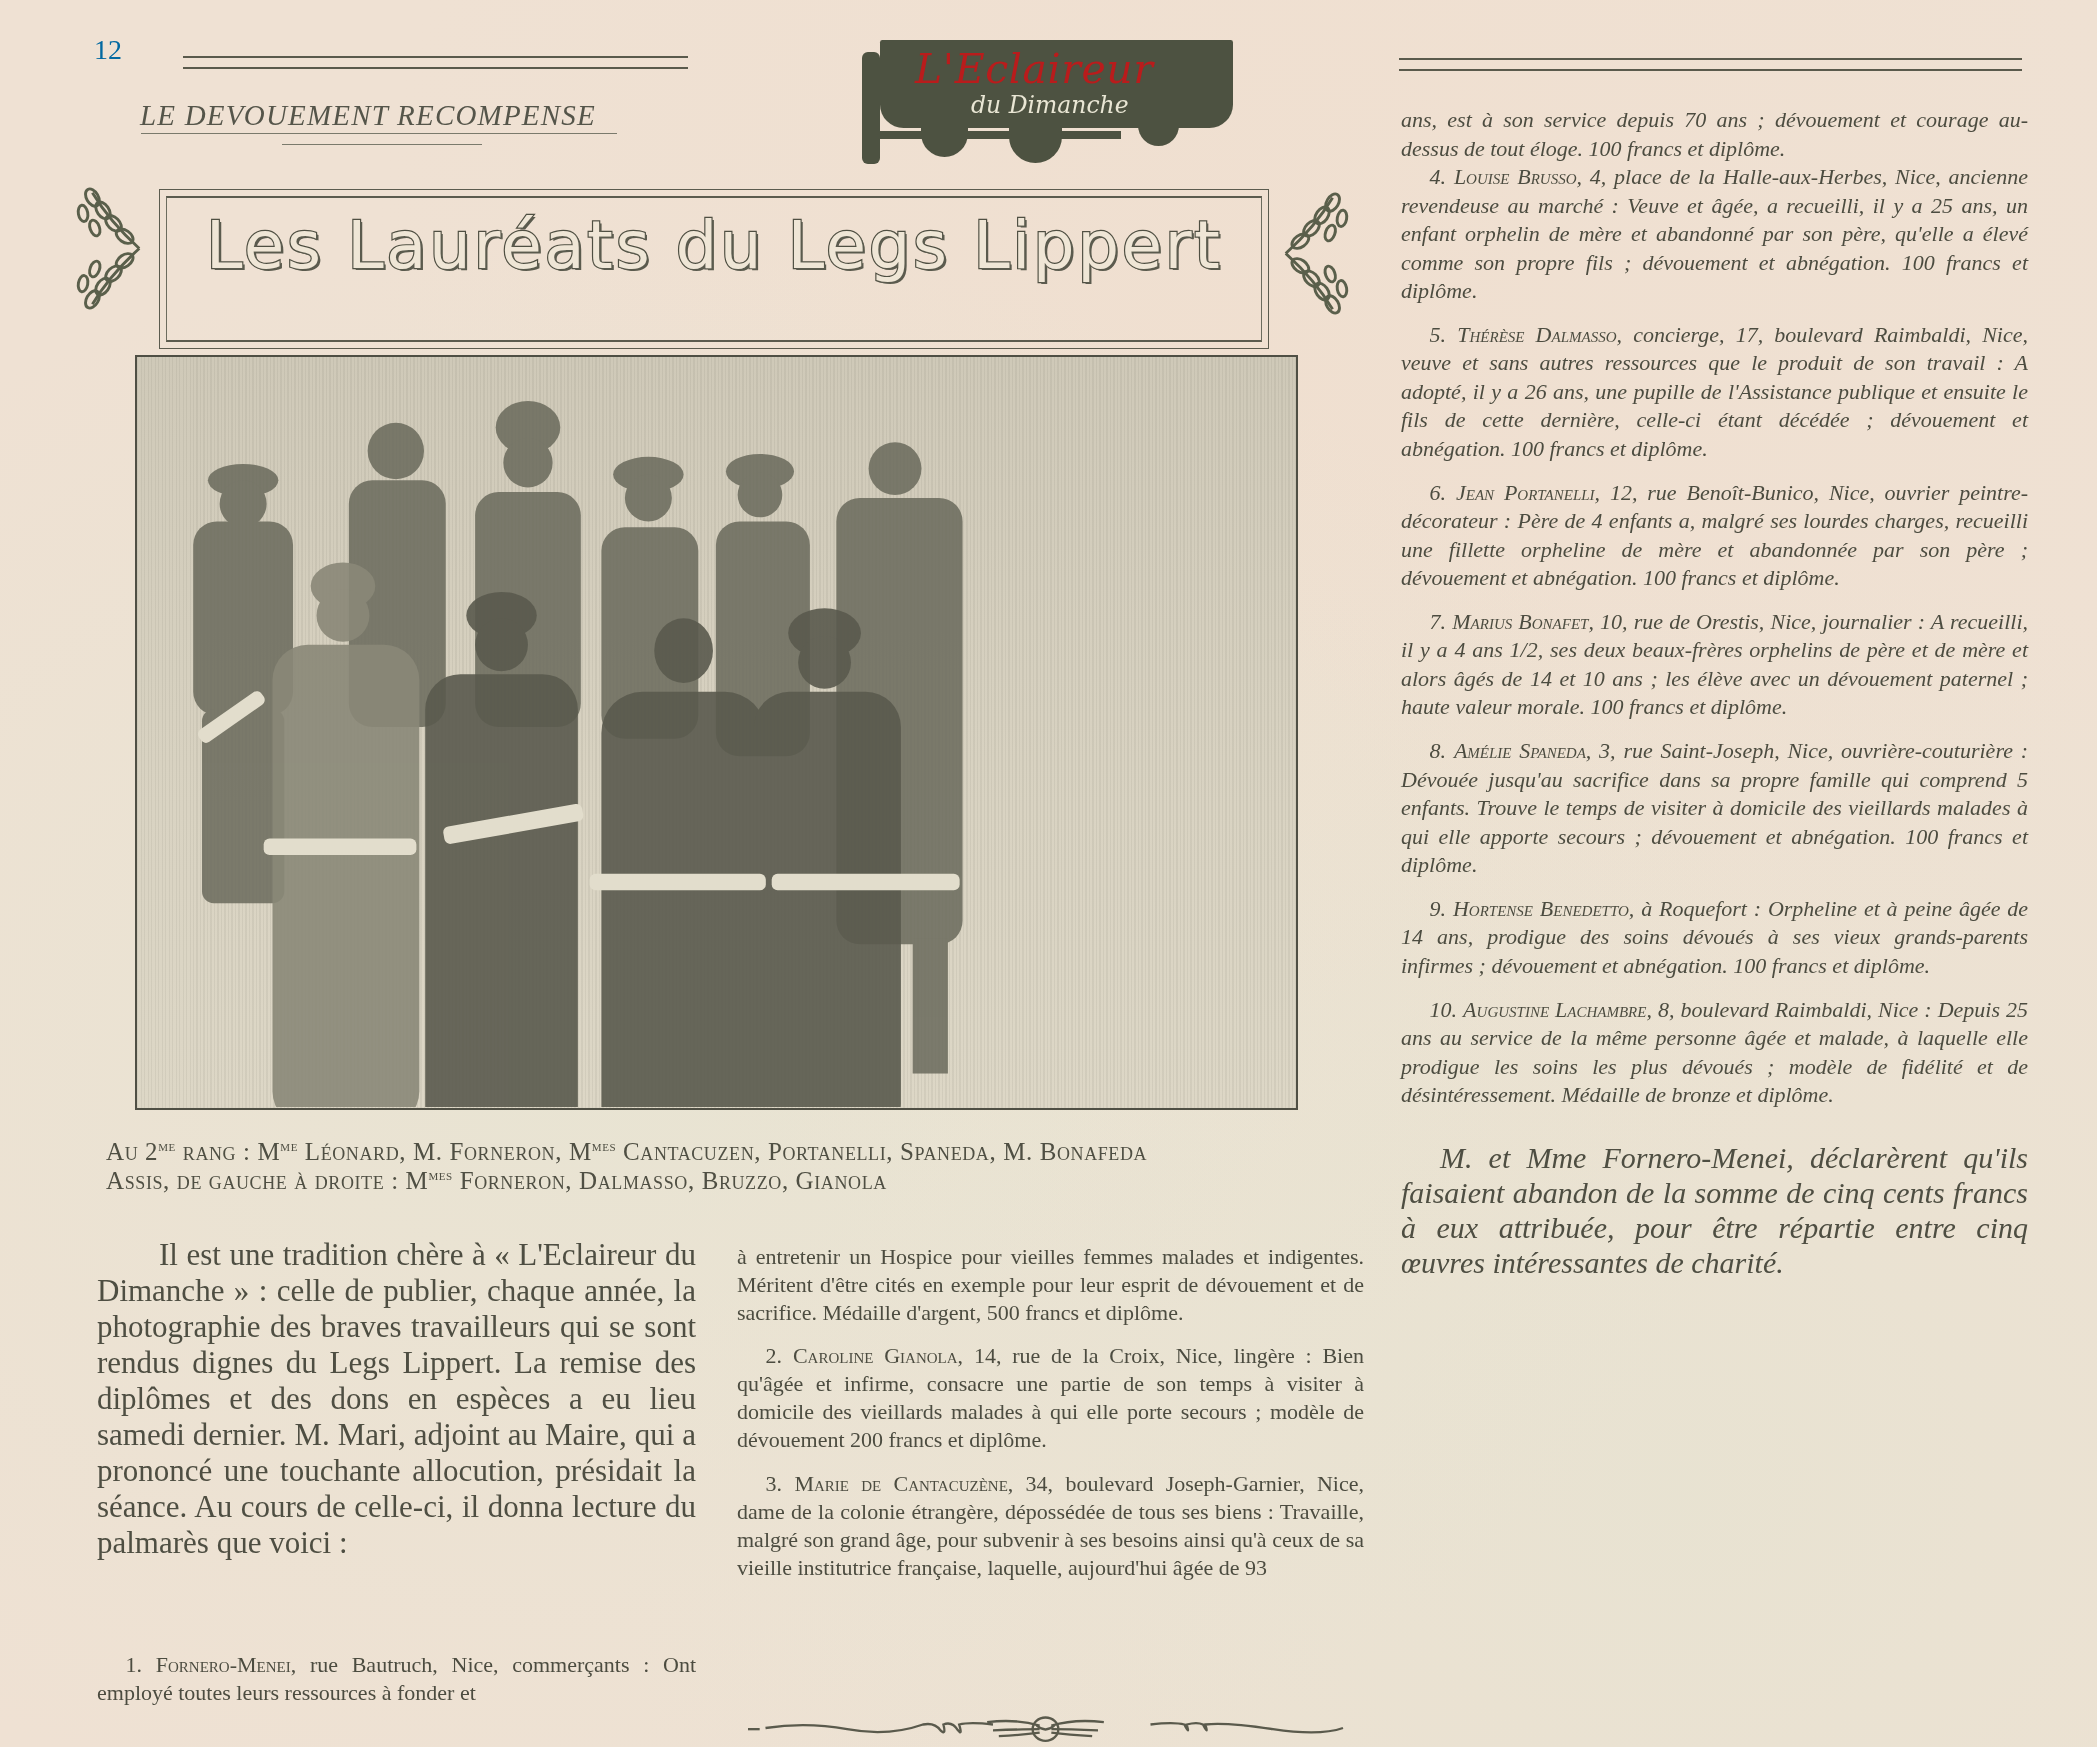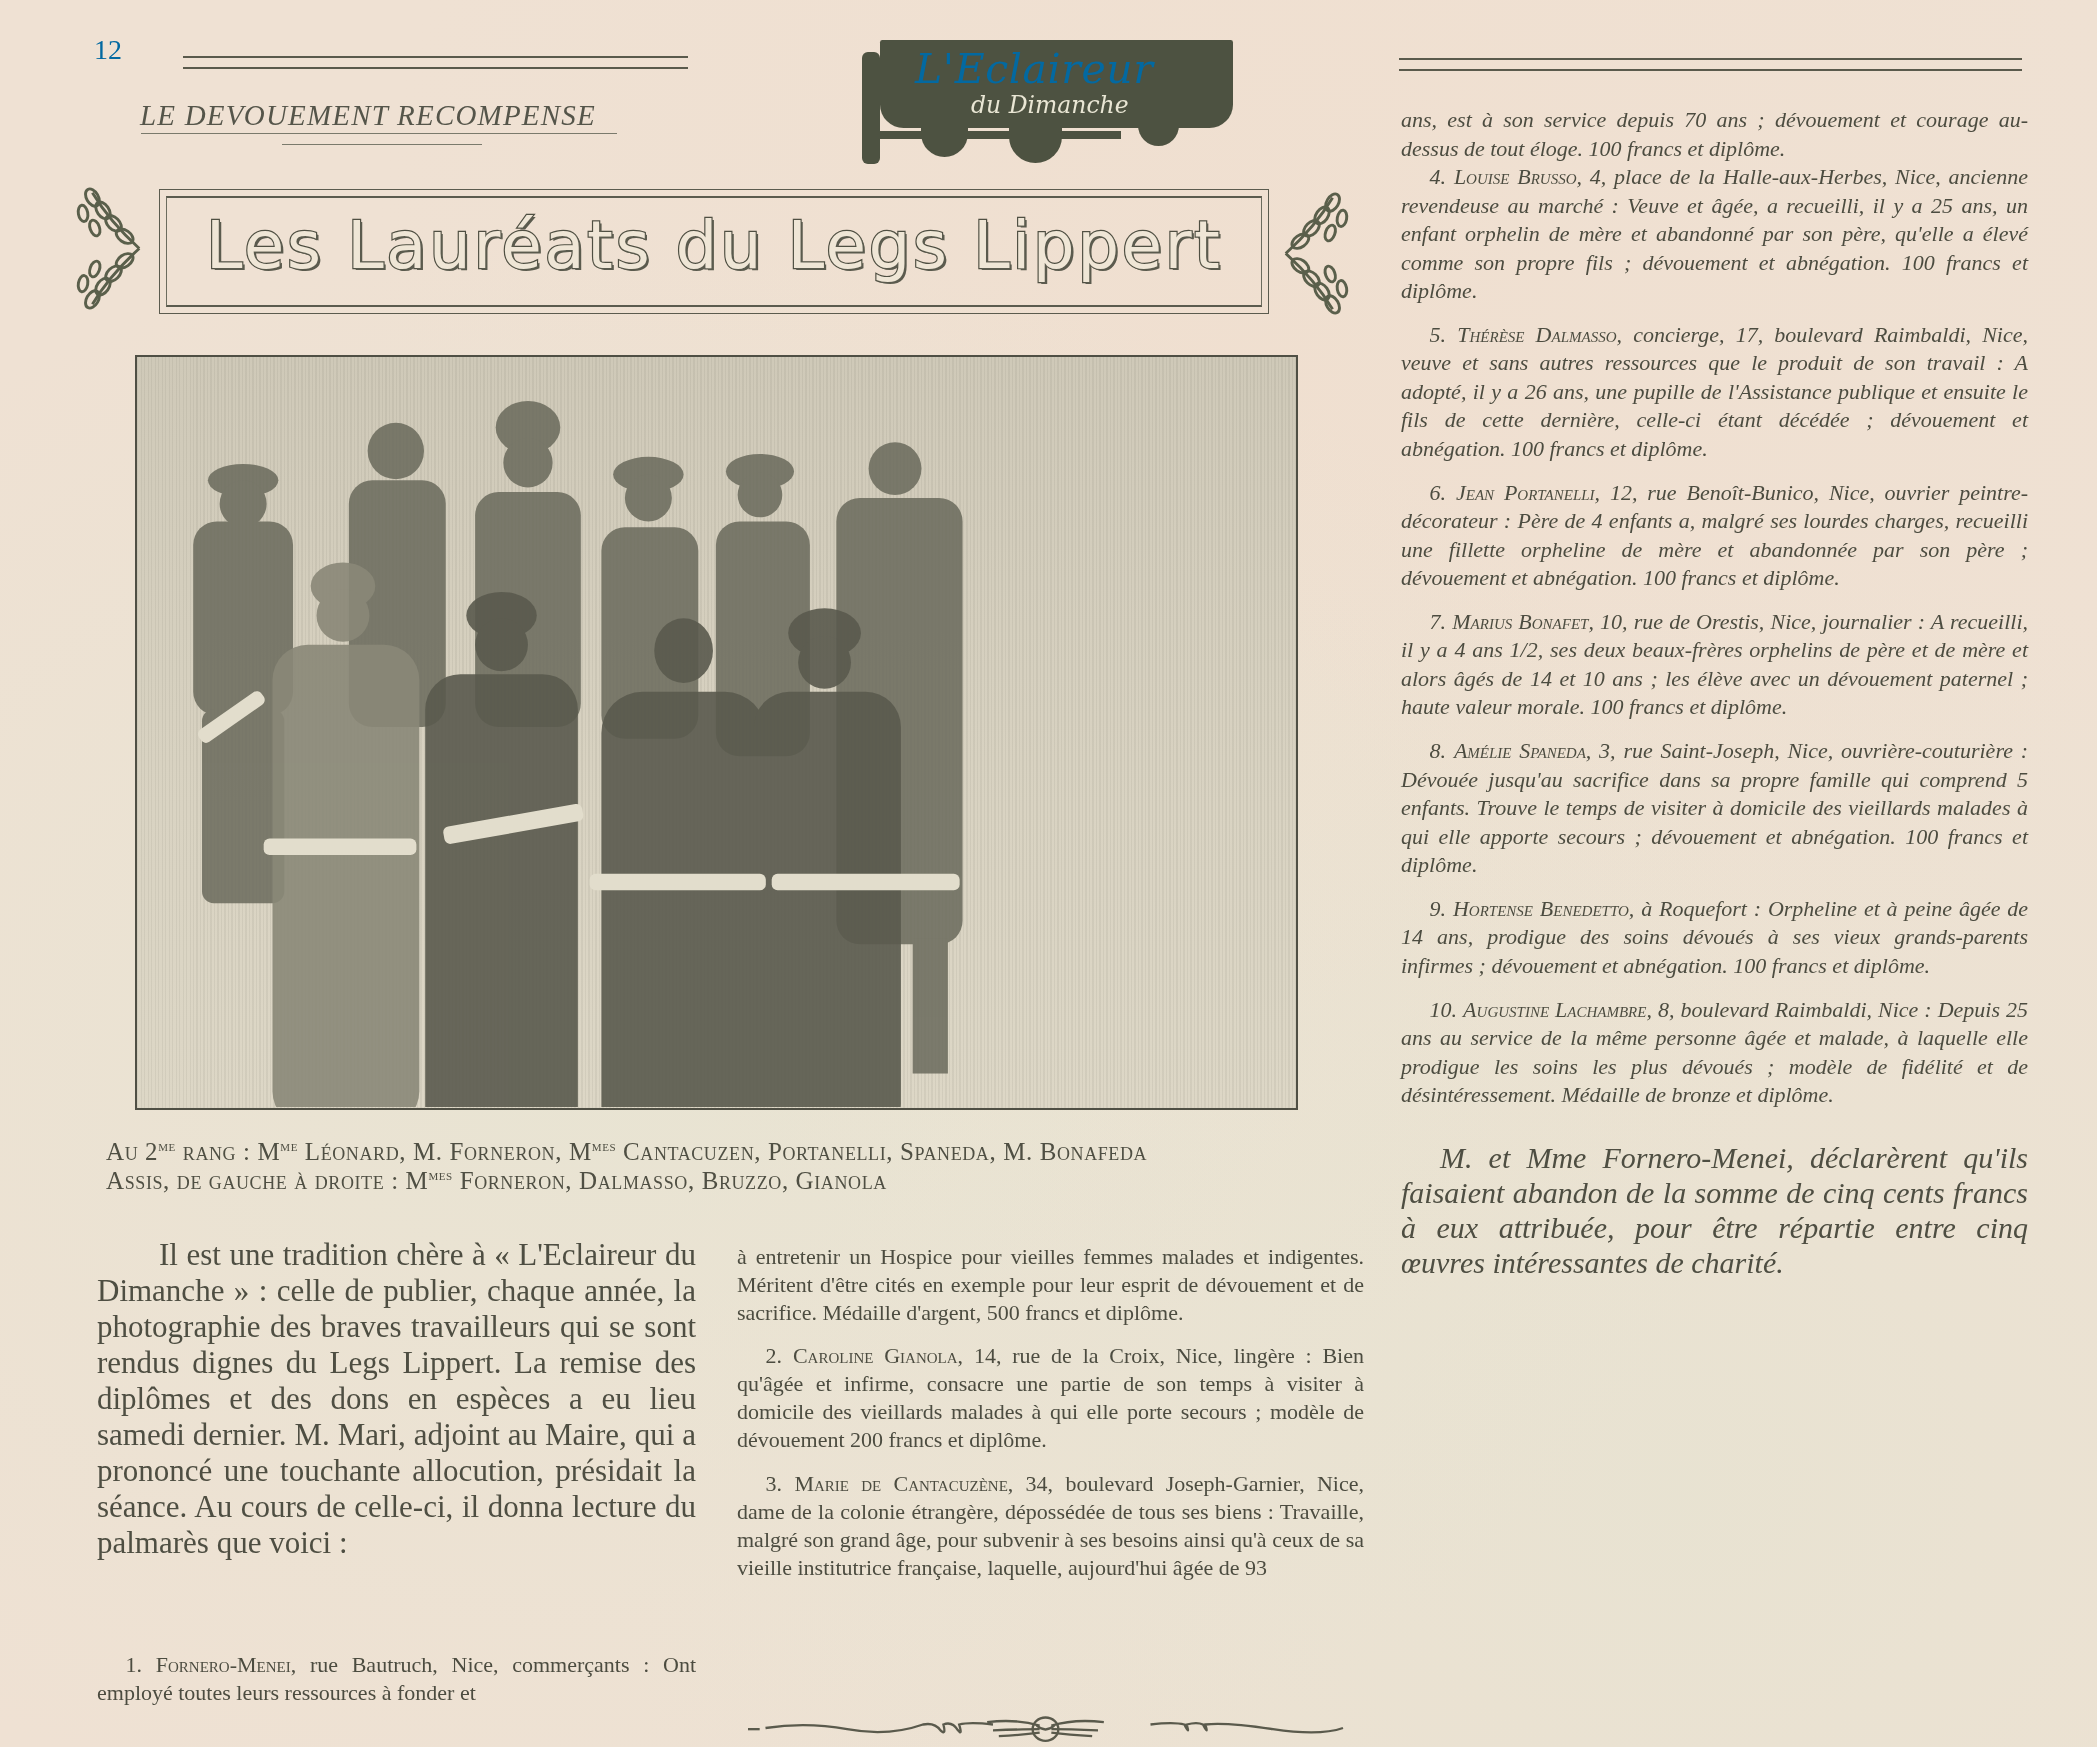"L'Eclaireur" .logo-title { color: #0369a1 -> #b91c1c }
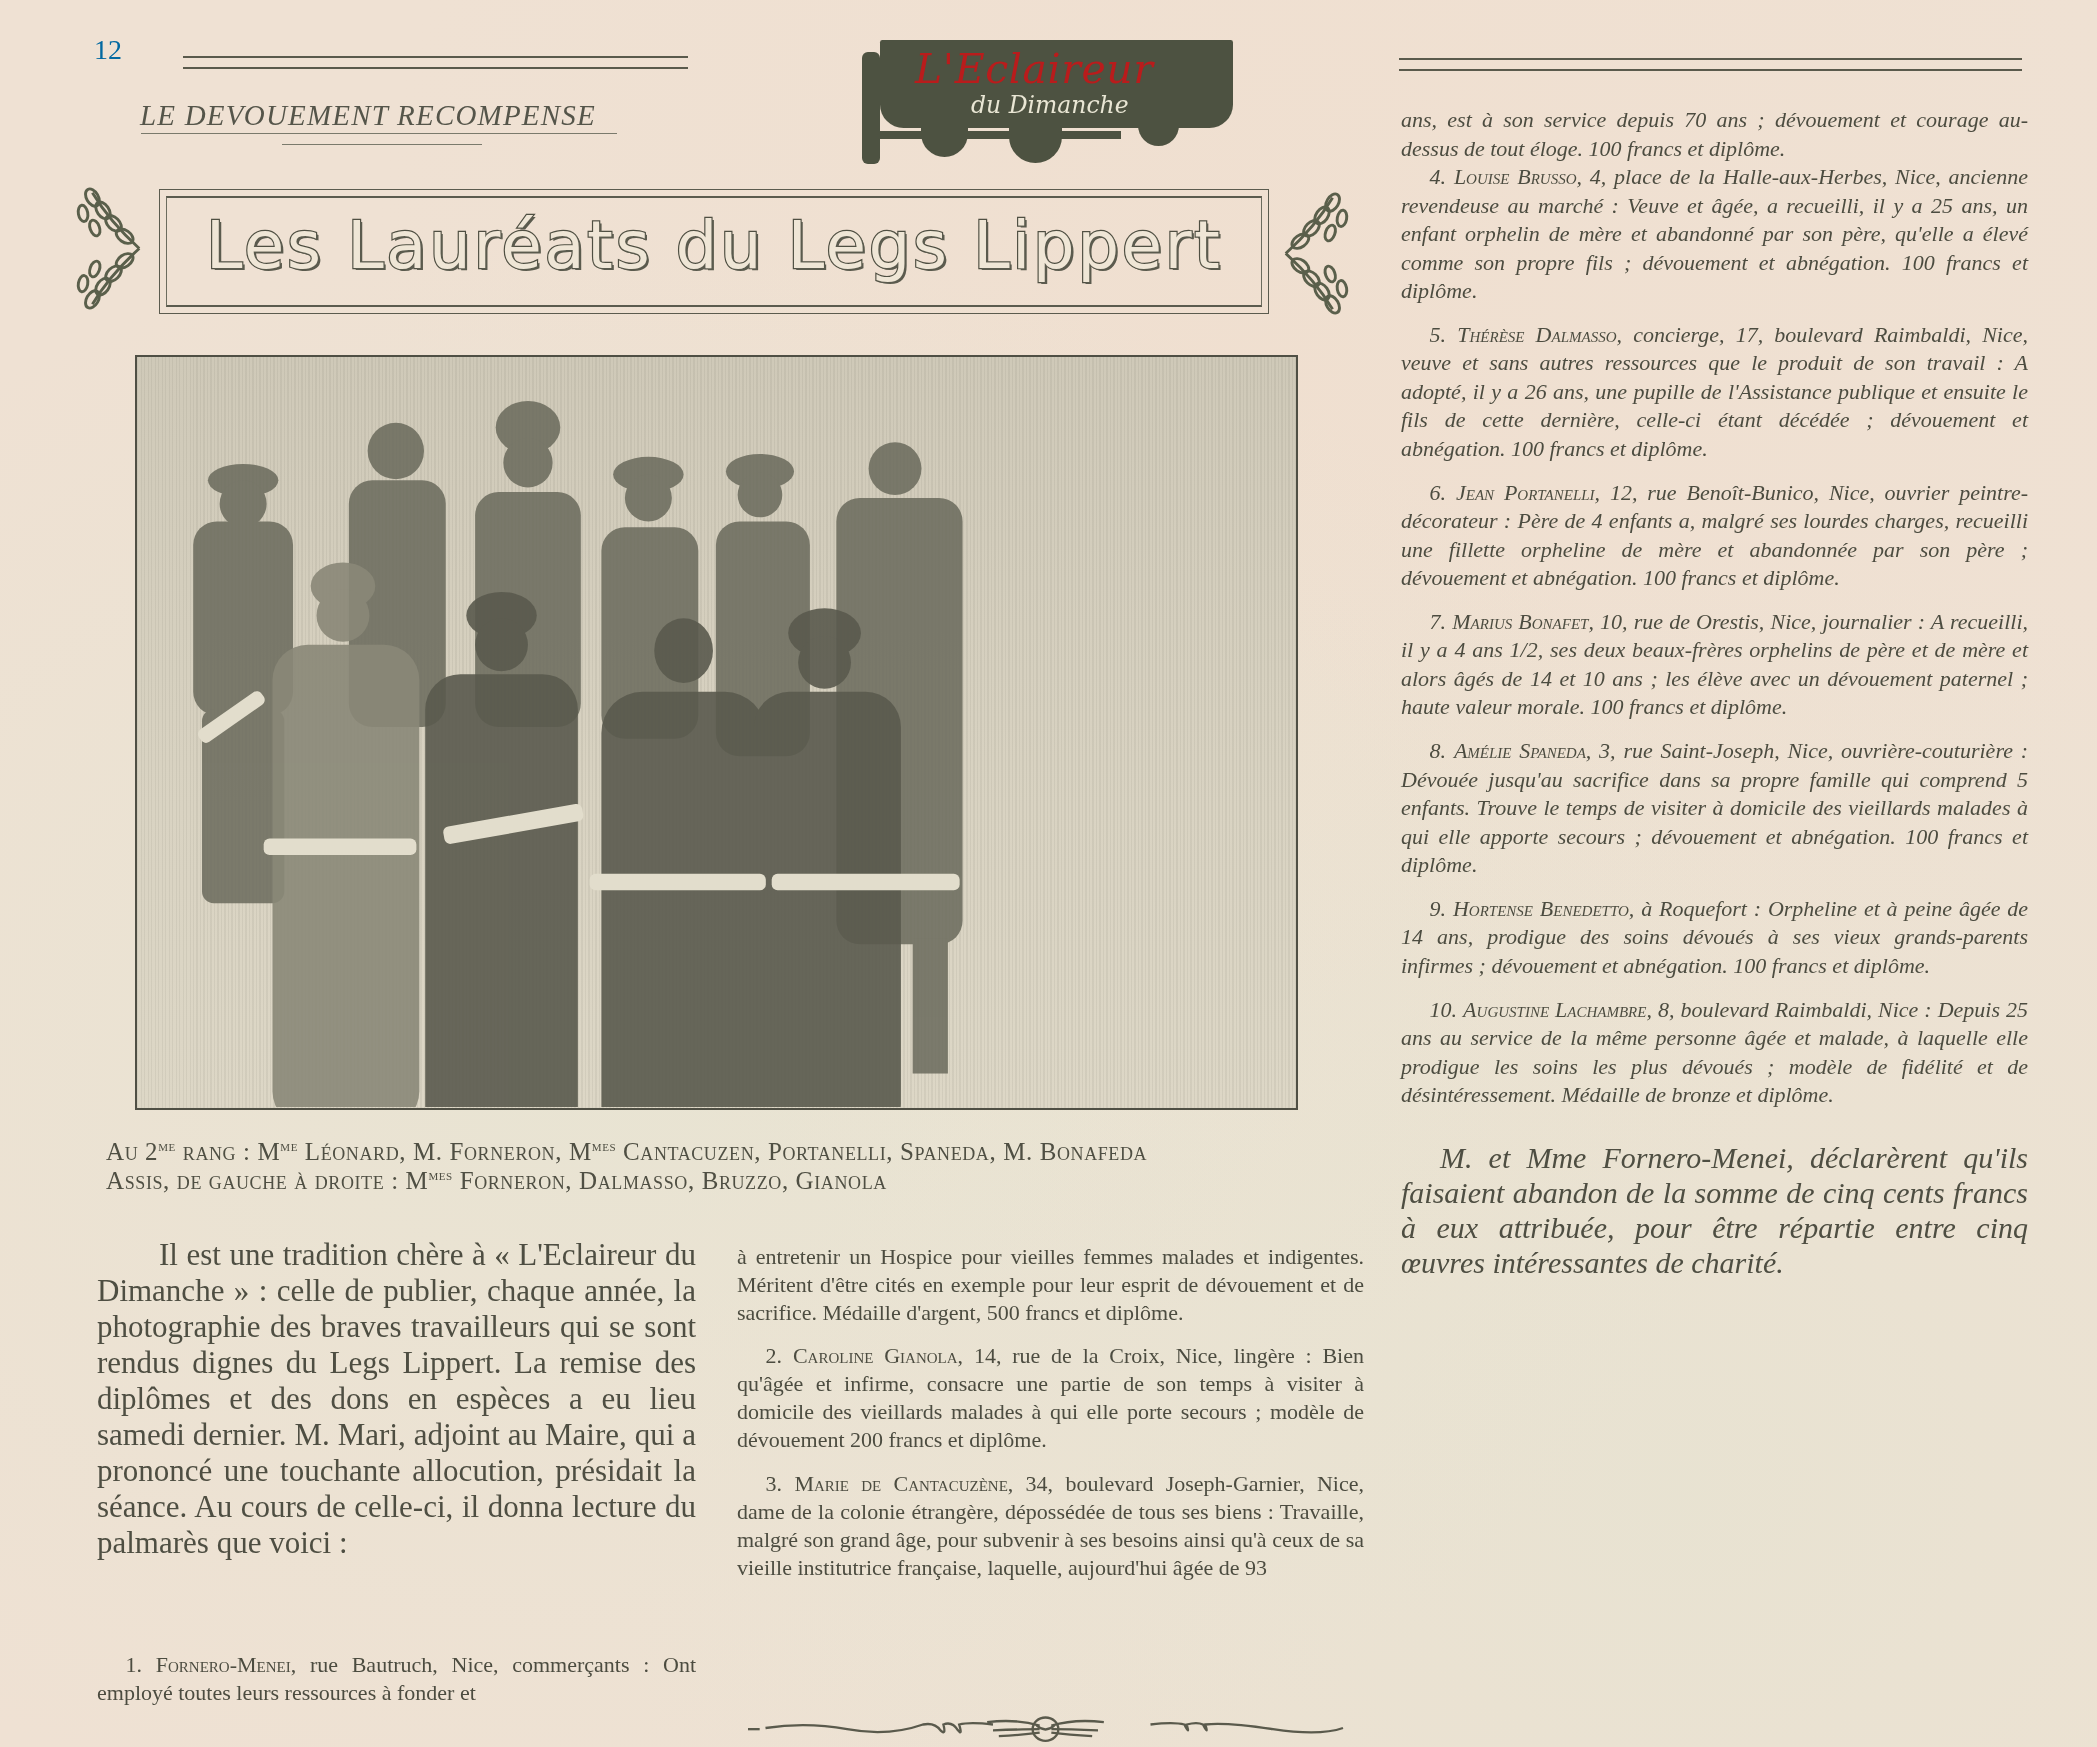"Les Lauréats du Legs Lippert" .title-box { height: 125px -> 160px }
